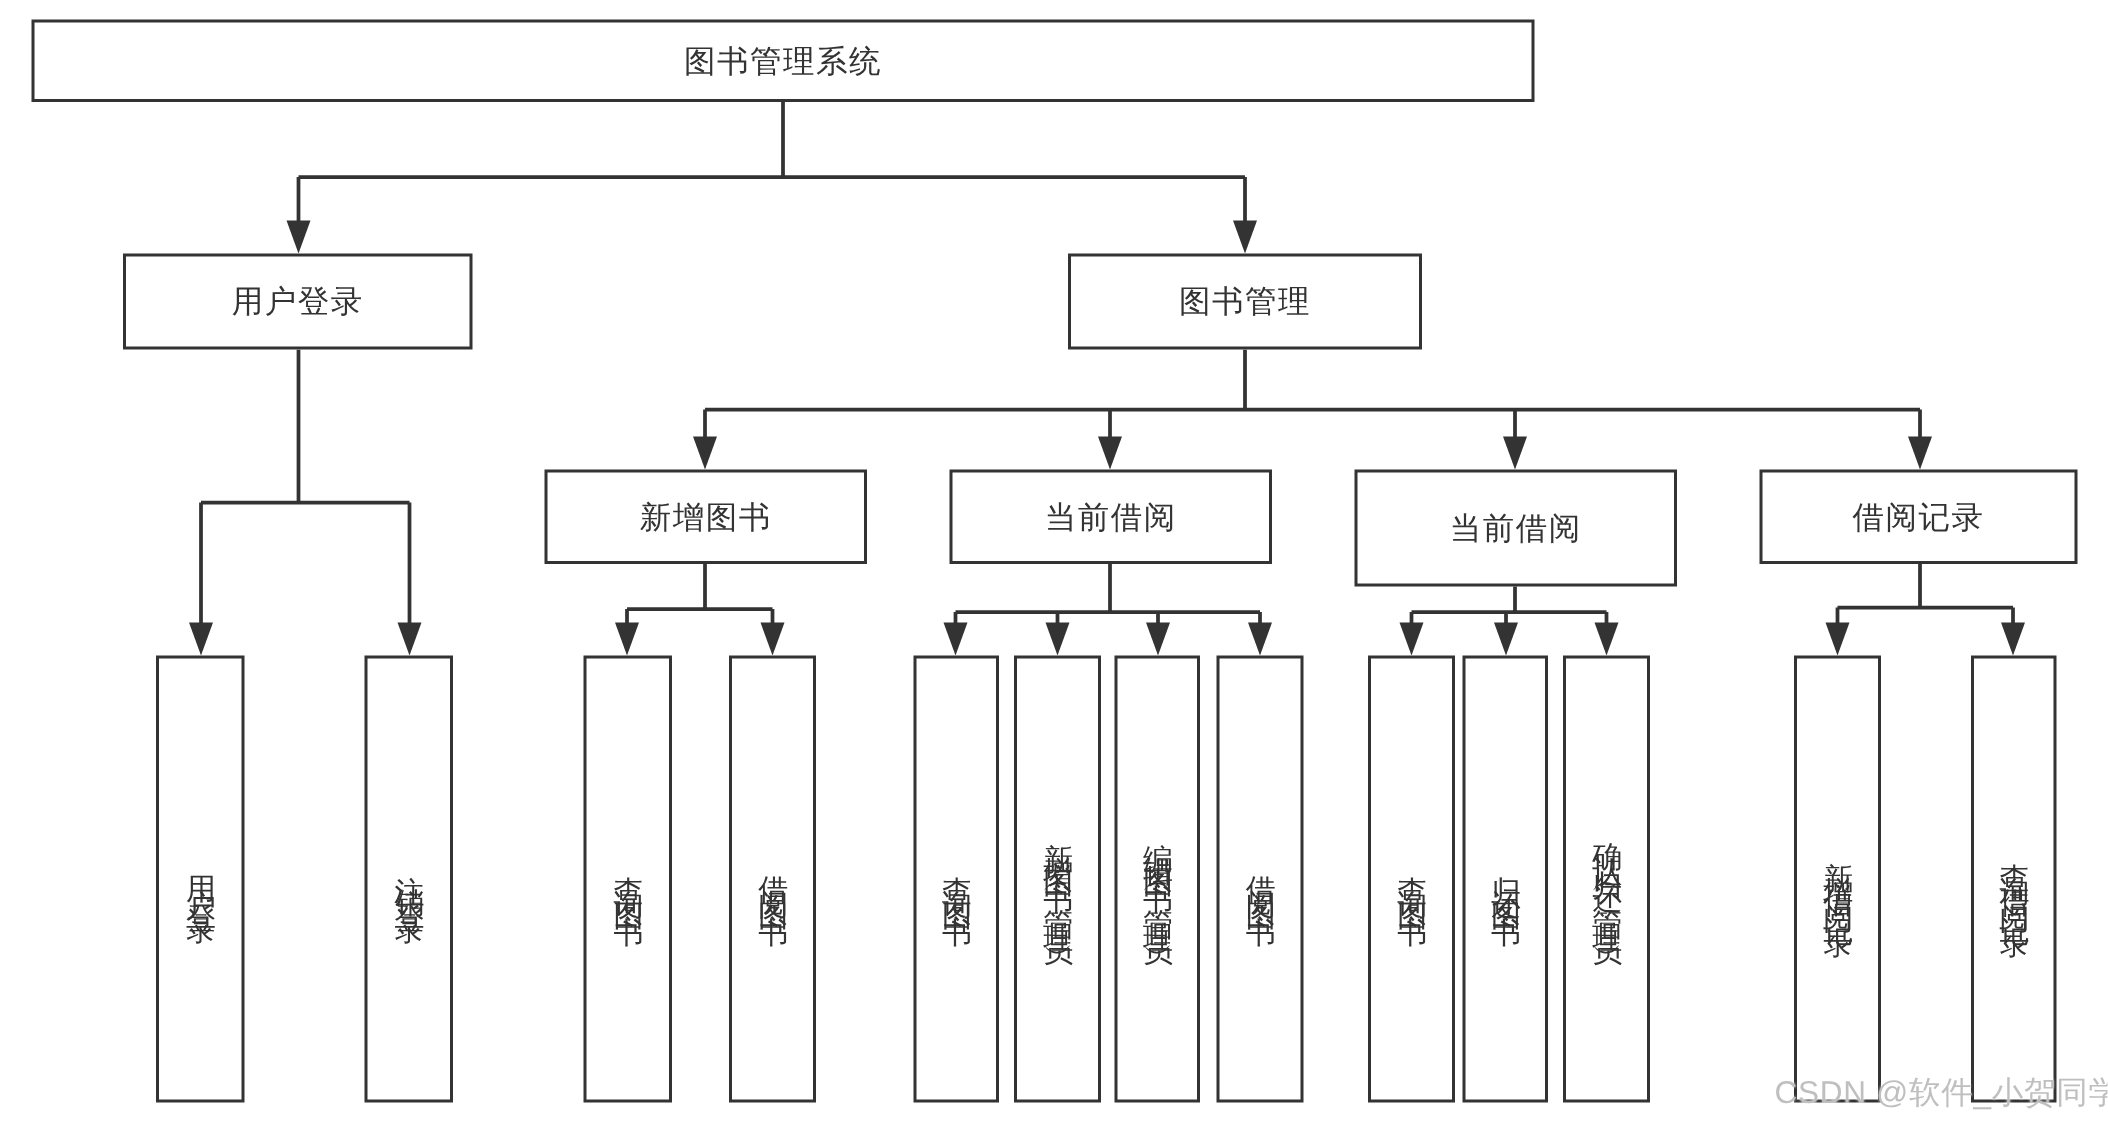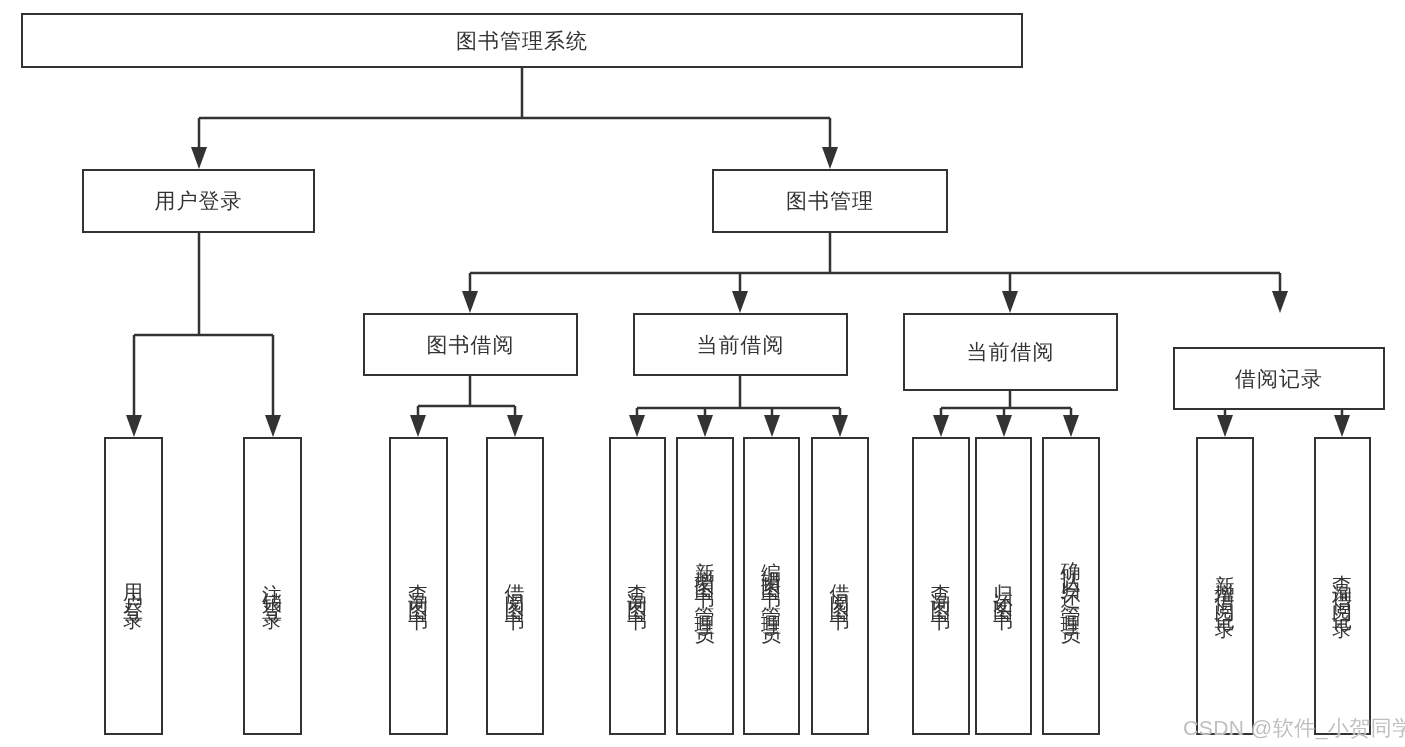"图书借阅" span { text: 图书借阅 -> 新增图书 }
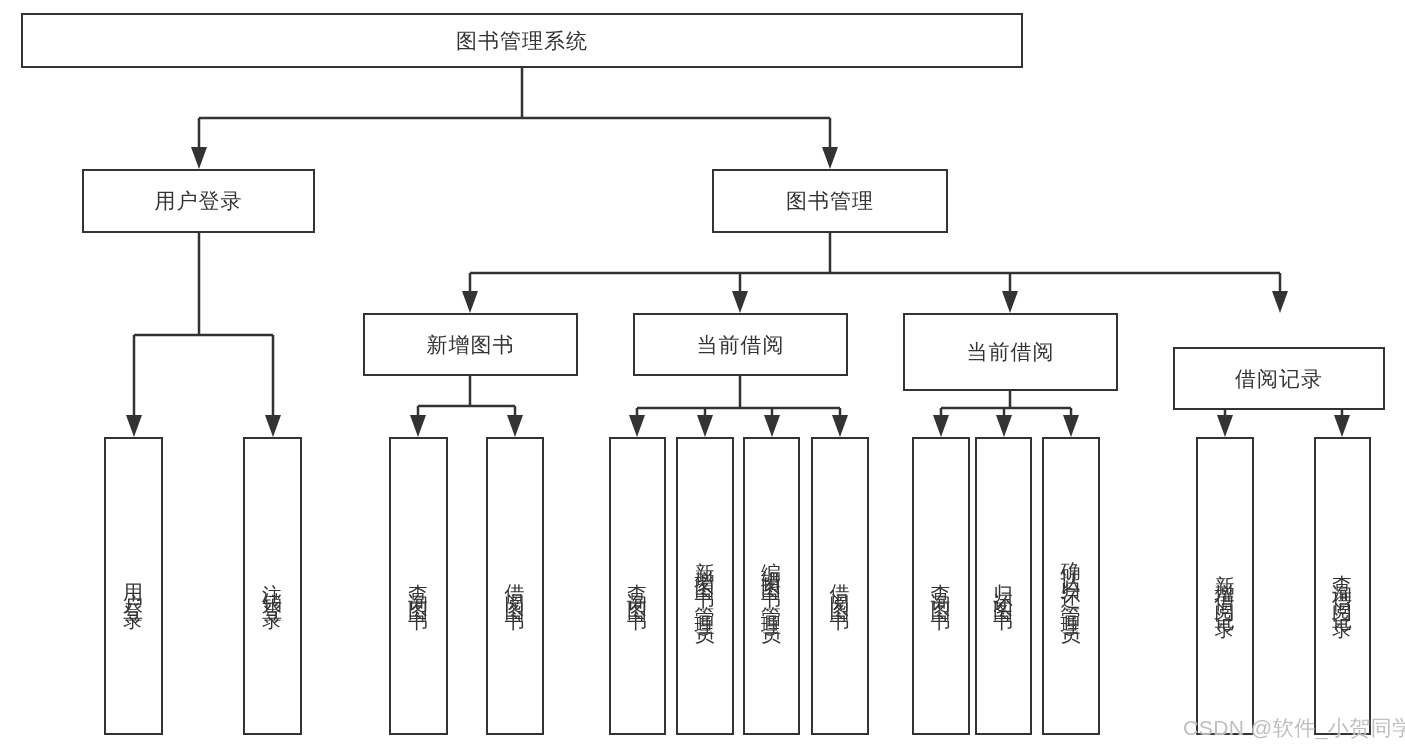"借阅记录" div.node { margin-top: 34px -> none }
